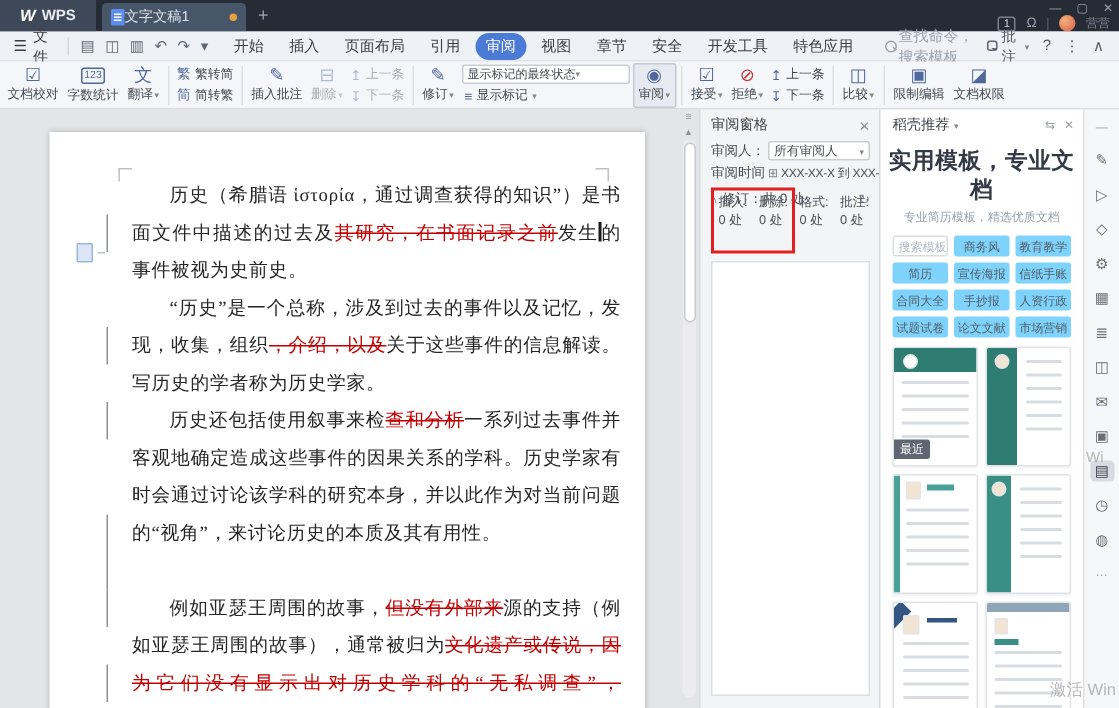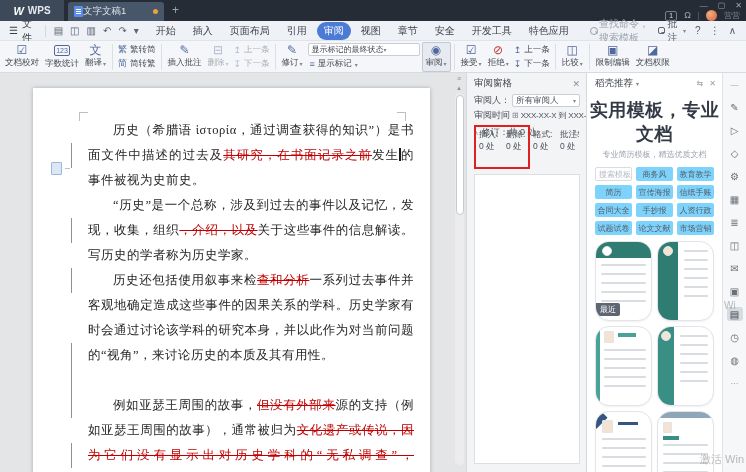"实用模板，专业文档" .tpl-hero-title { font-size: 18px -> 15px }
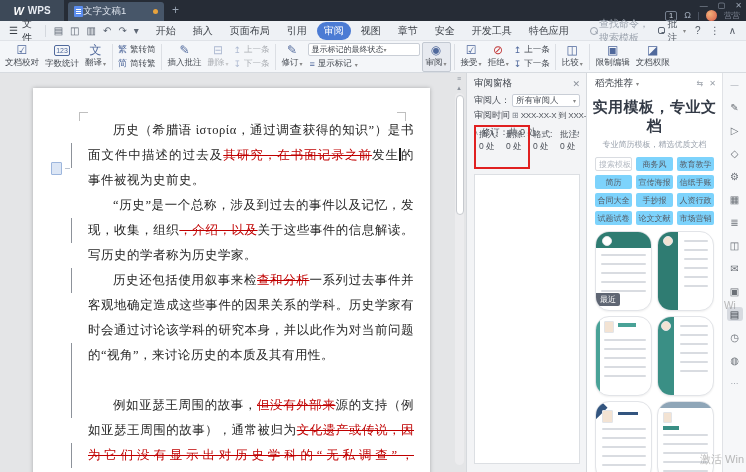"最近" .thumb { border-radius: 14px -> 2px }
